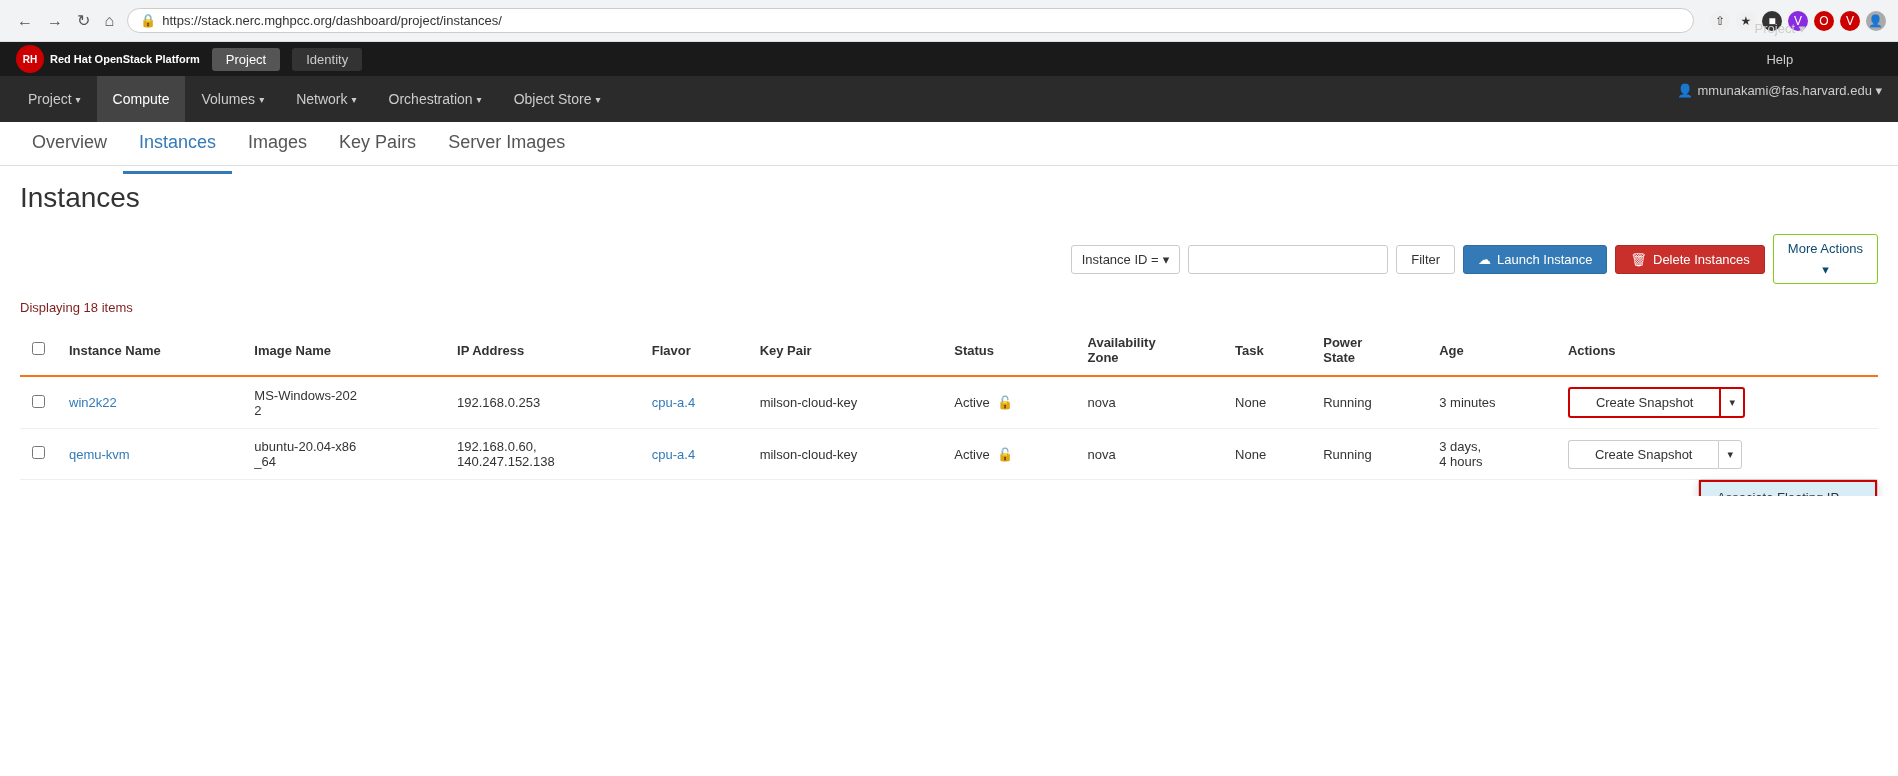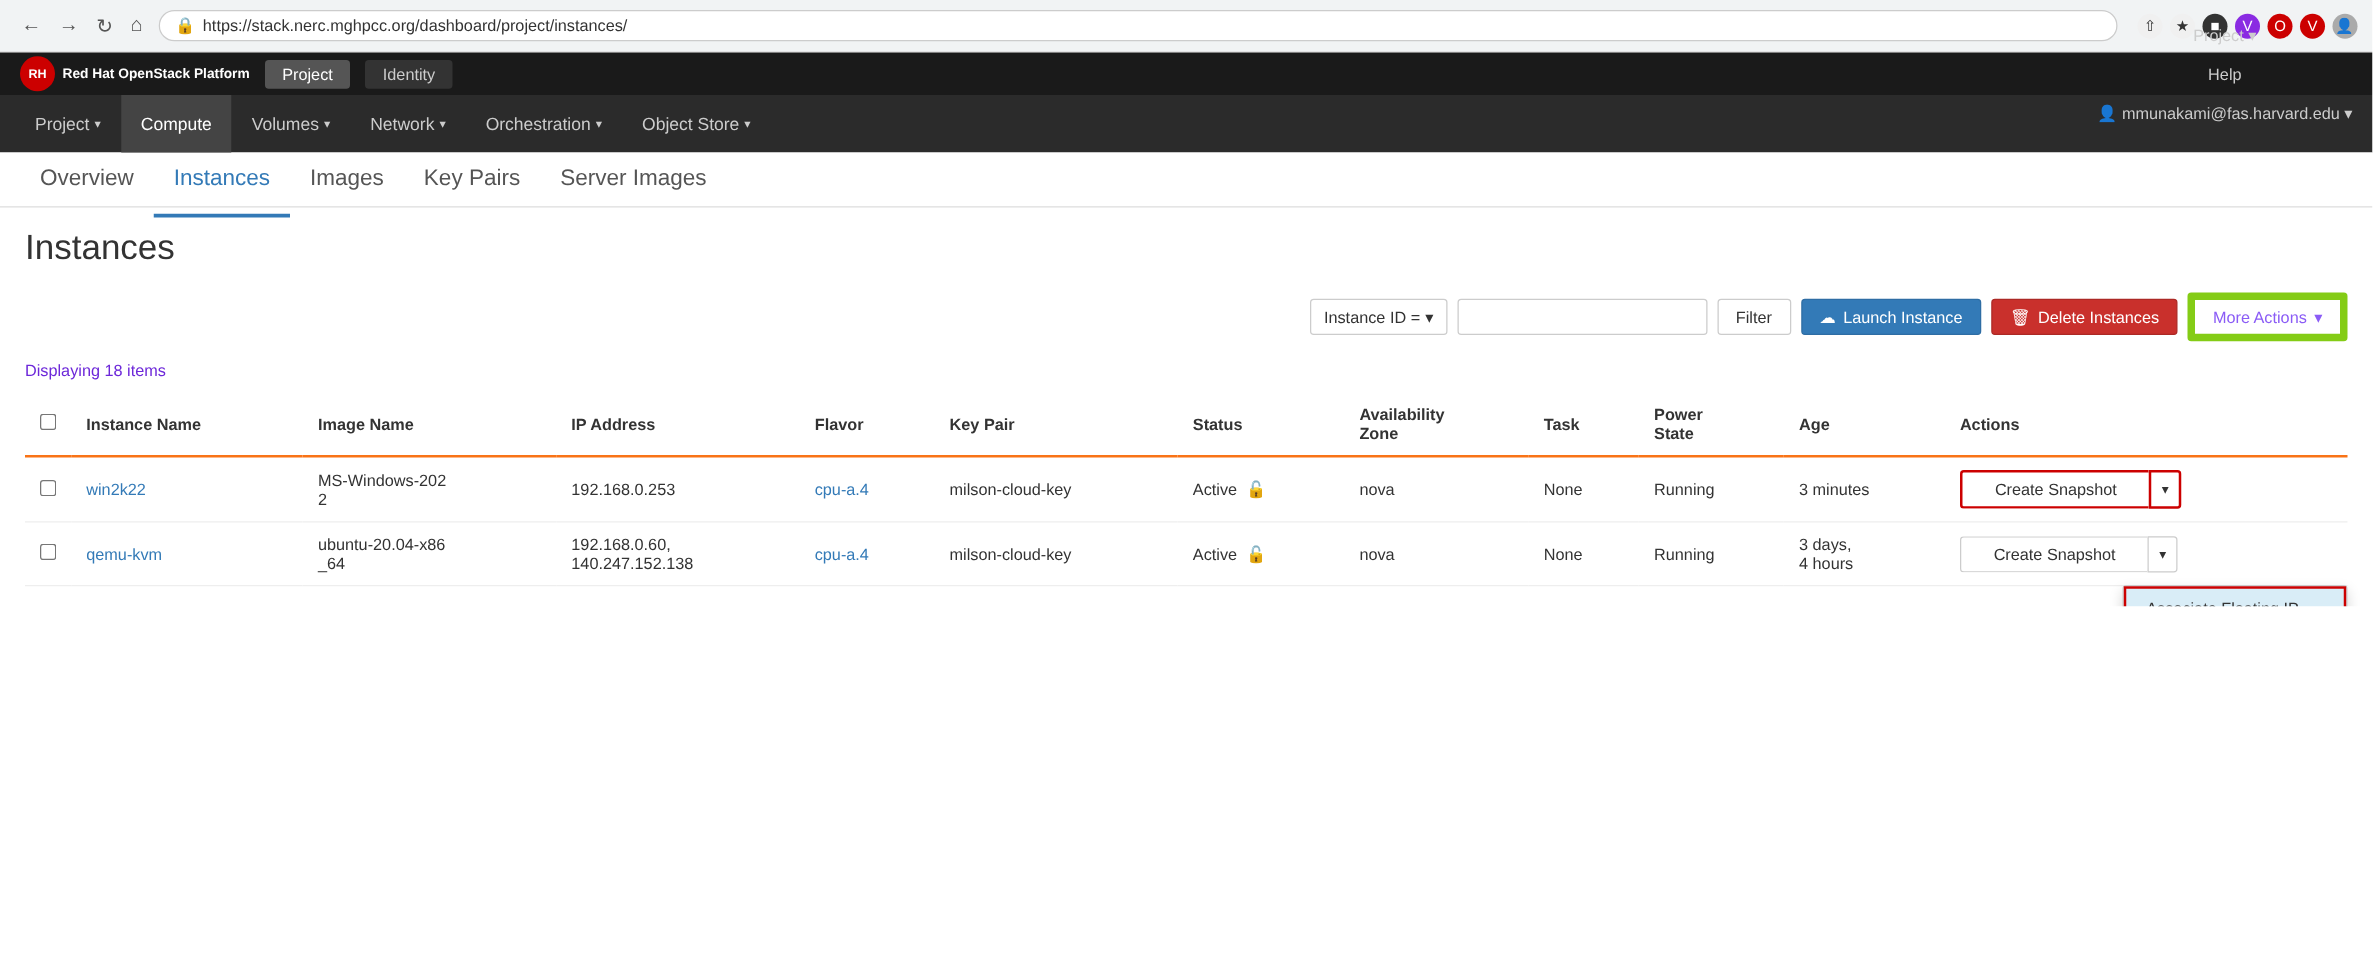"More Actions" .btn-more { border: 6px solid #84cc16 -> 1px solid #84cc16; color: #8b5cf6 -> #0c4a6e; flex-direction: none -> column }
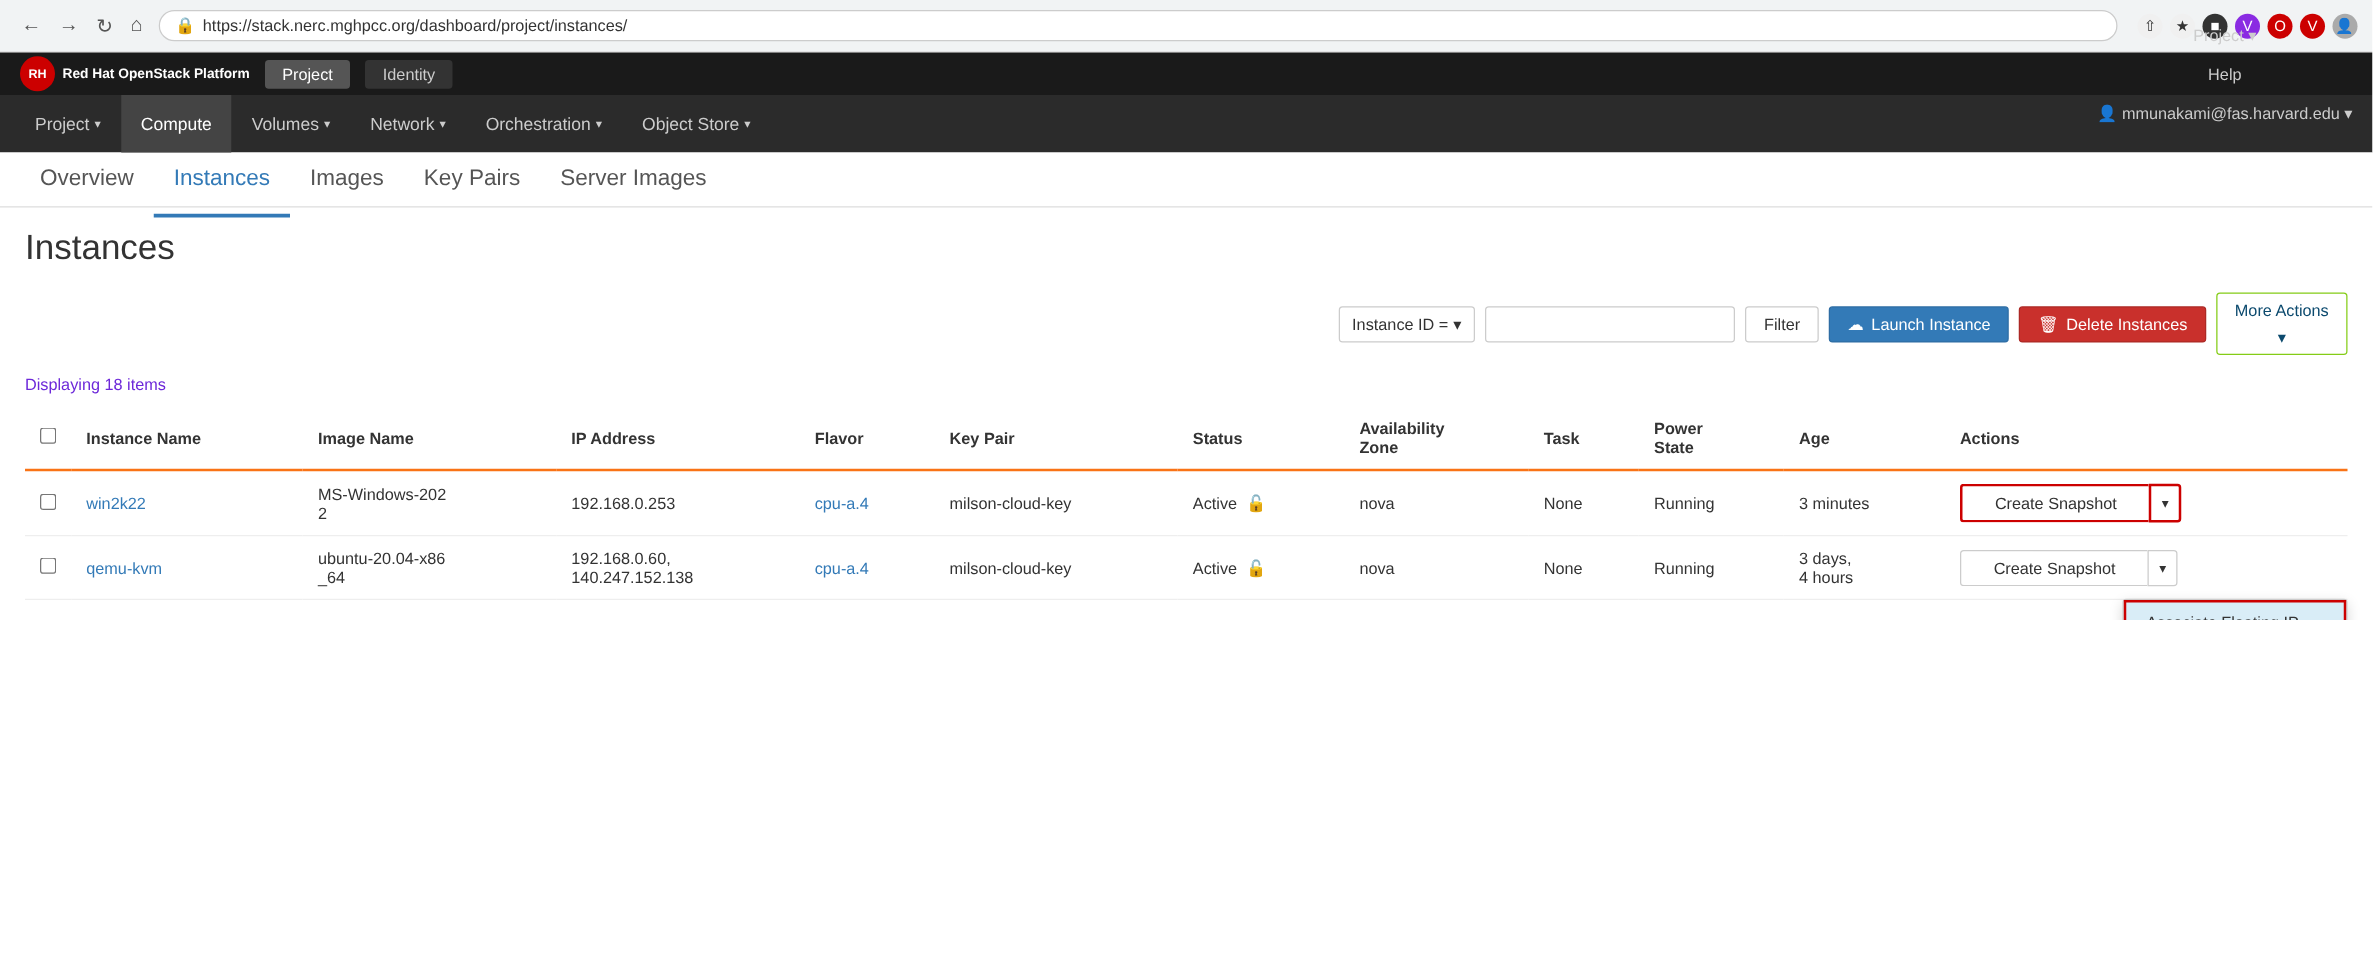"Displaying 18 items" .table-info { color: #6d28d9 -> #7f1d1d }
